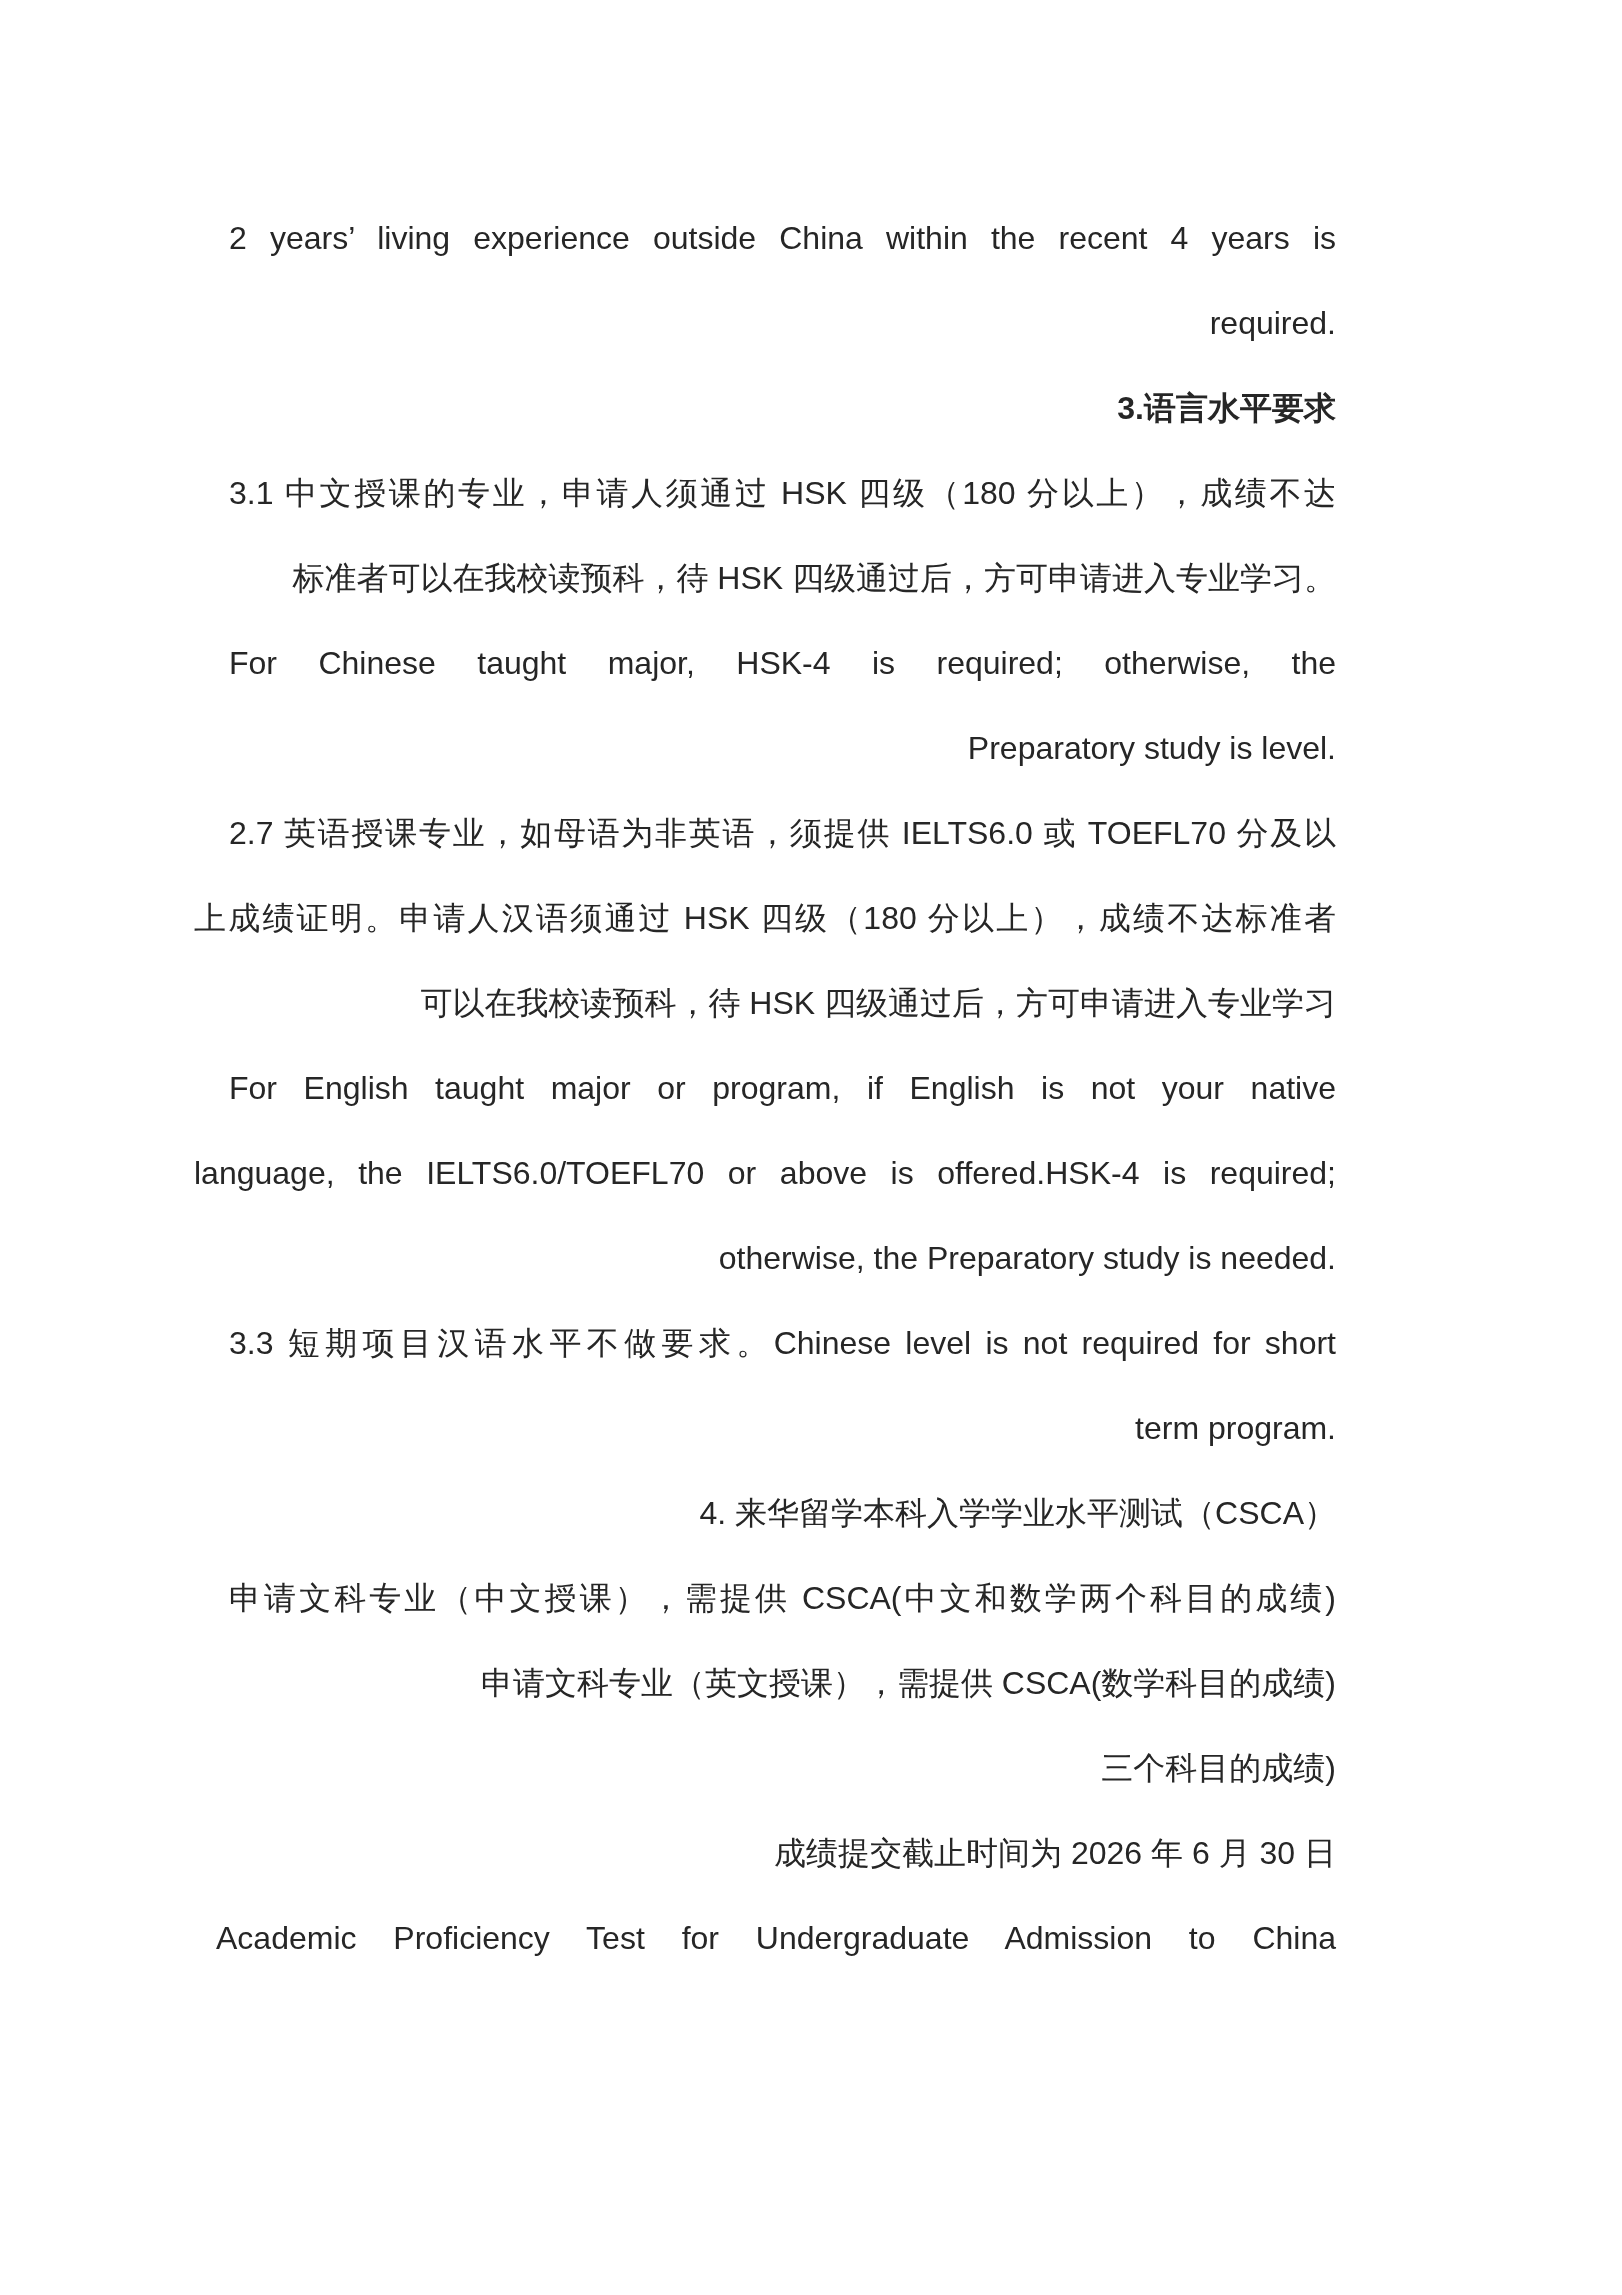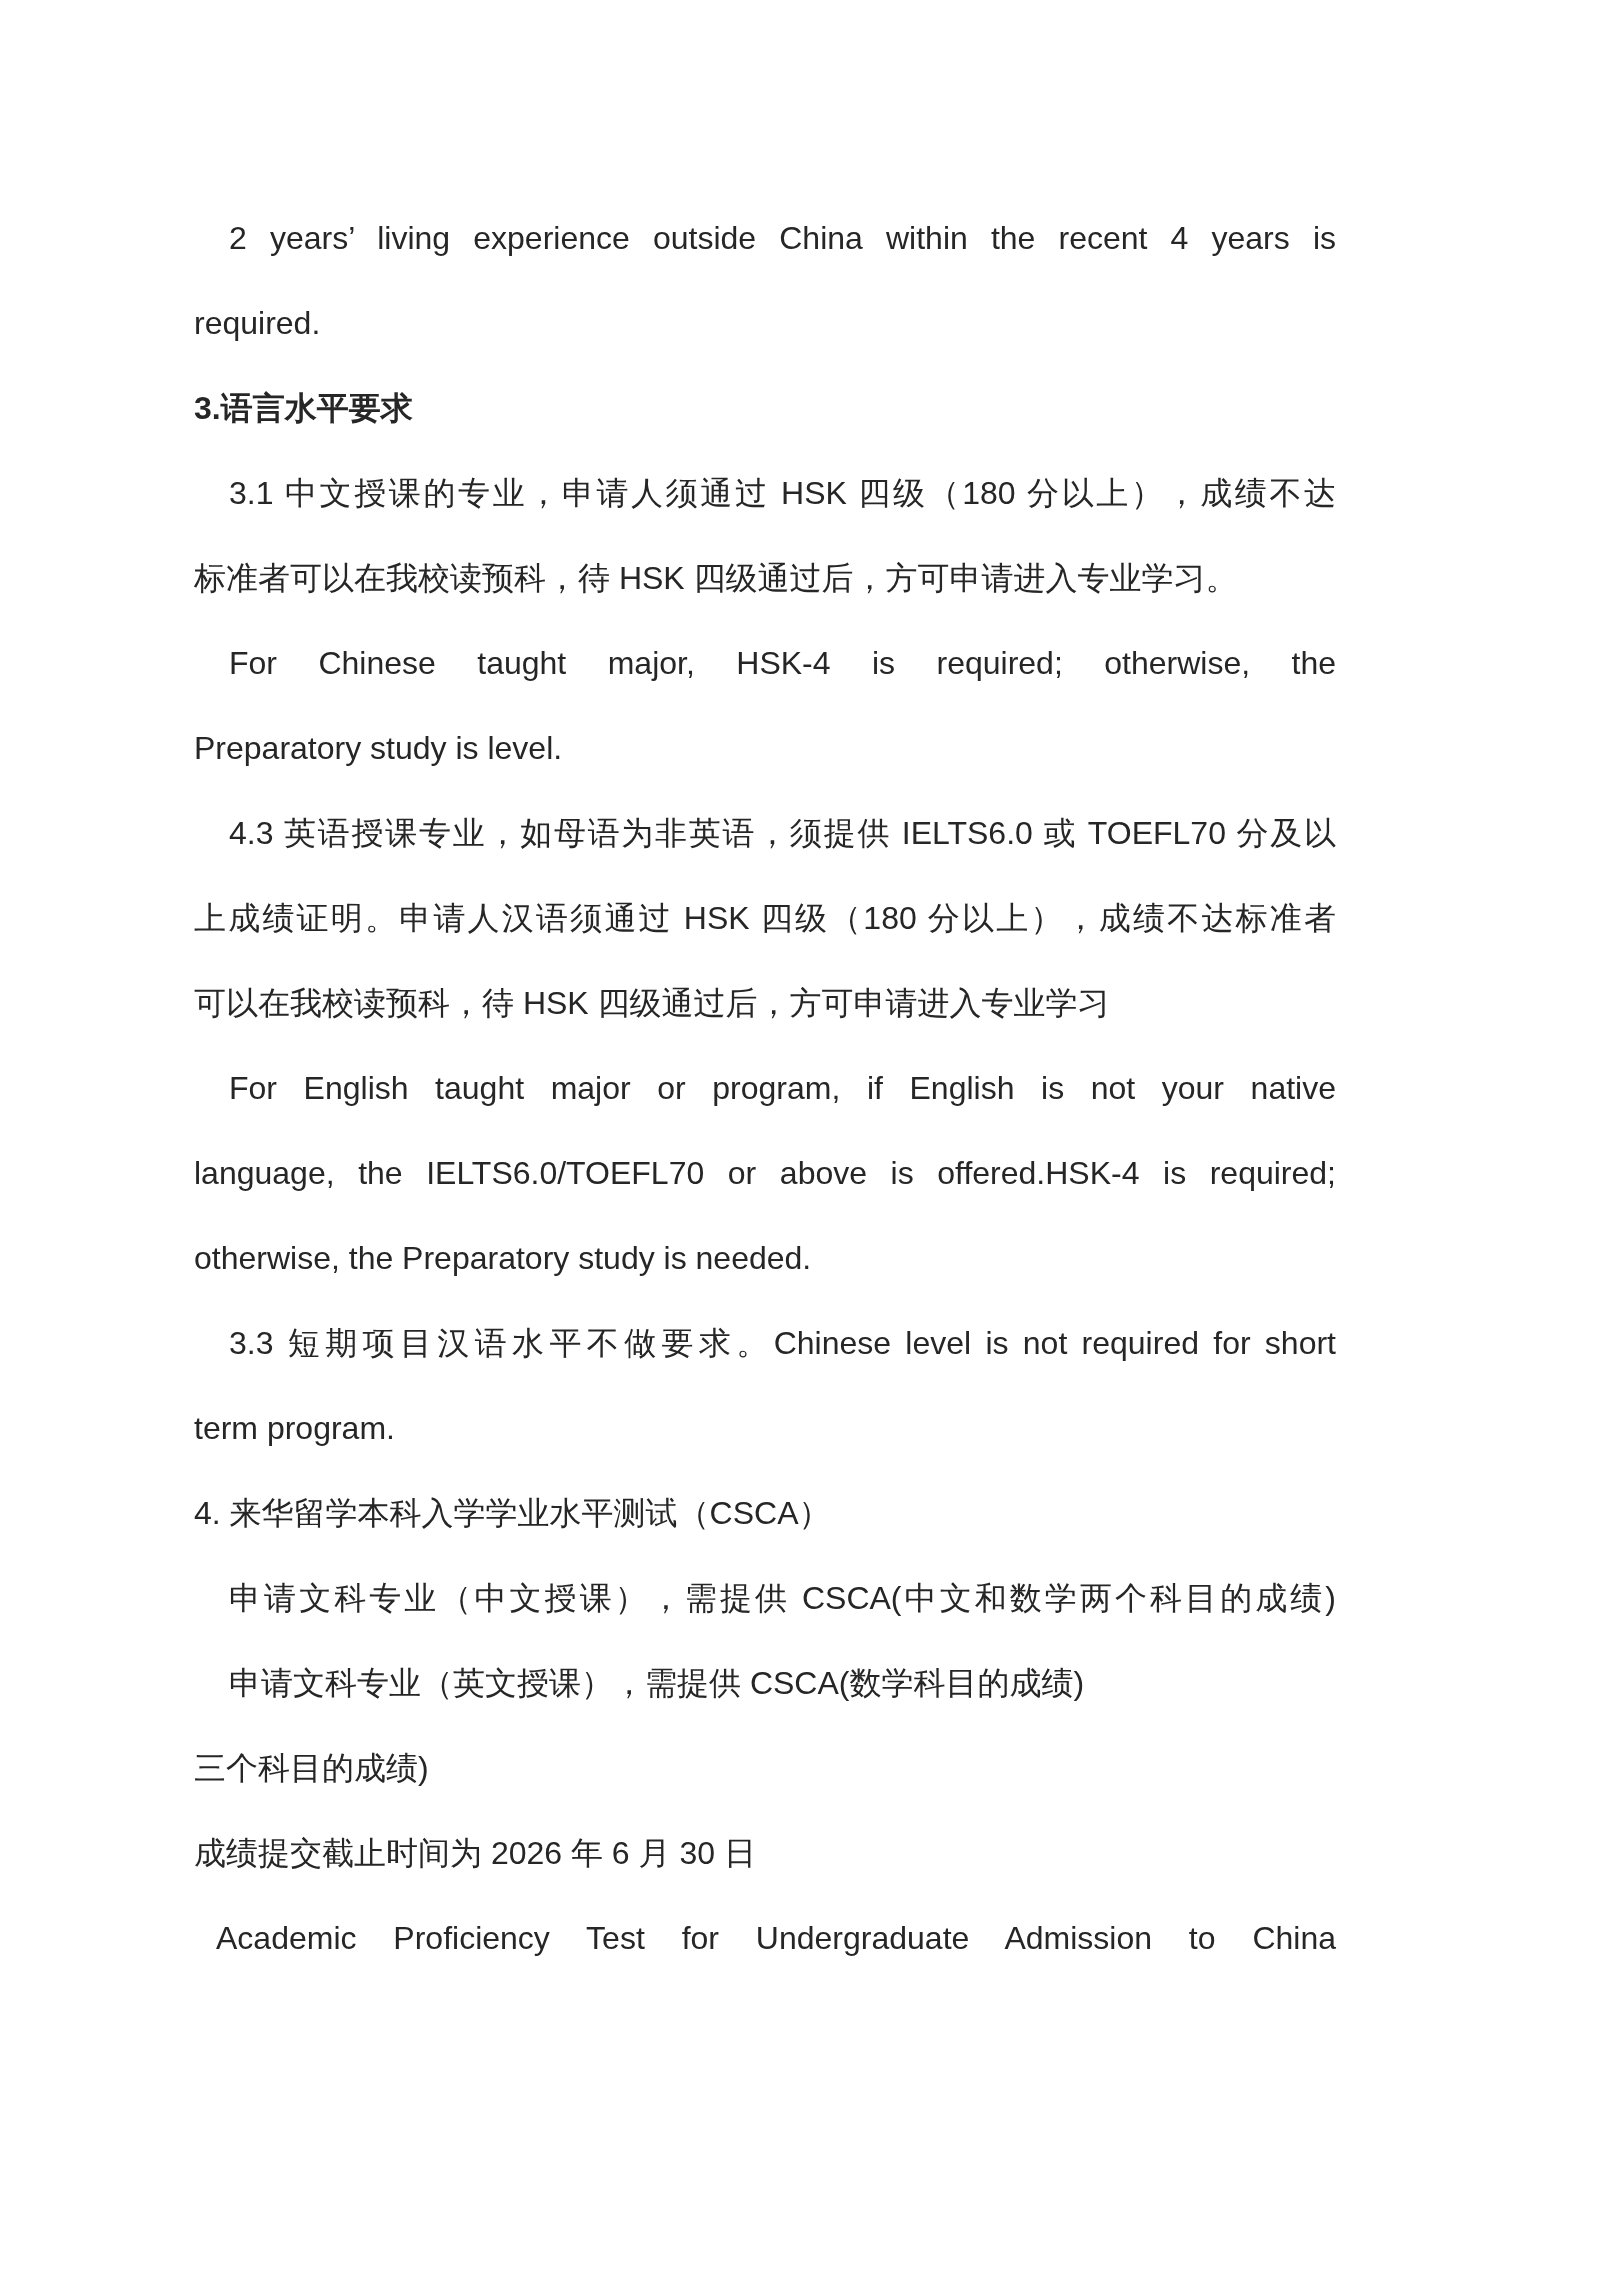"required." .line { text-align: left -> right }
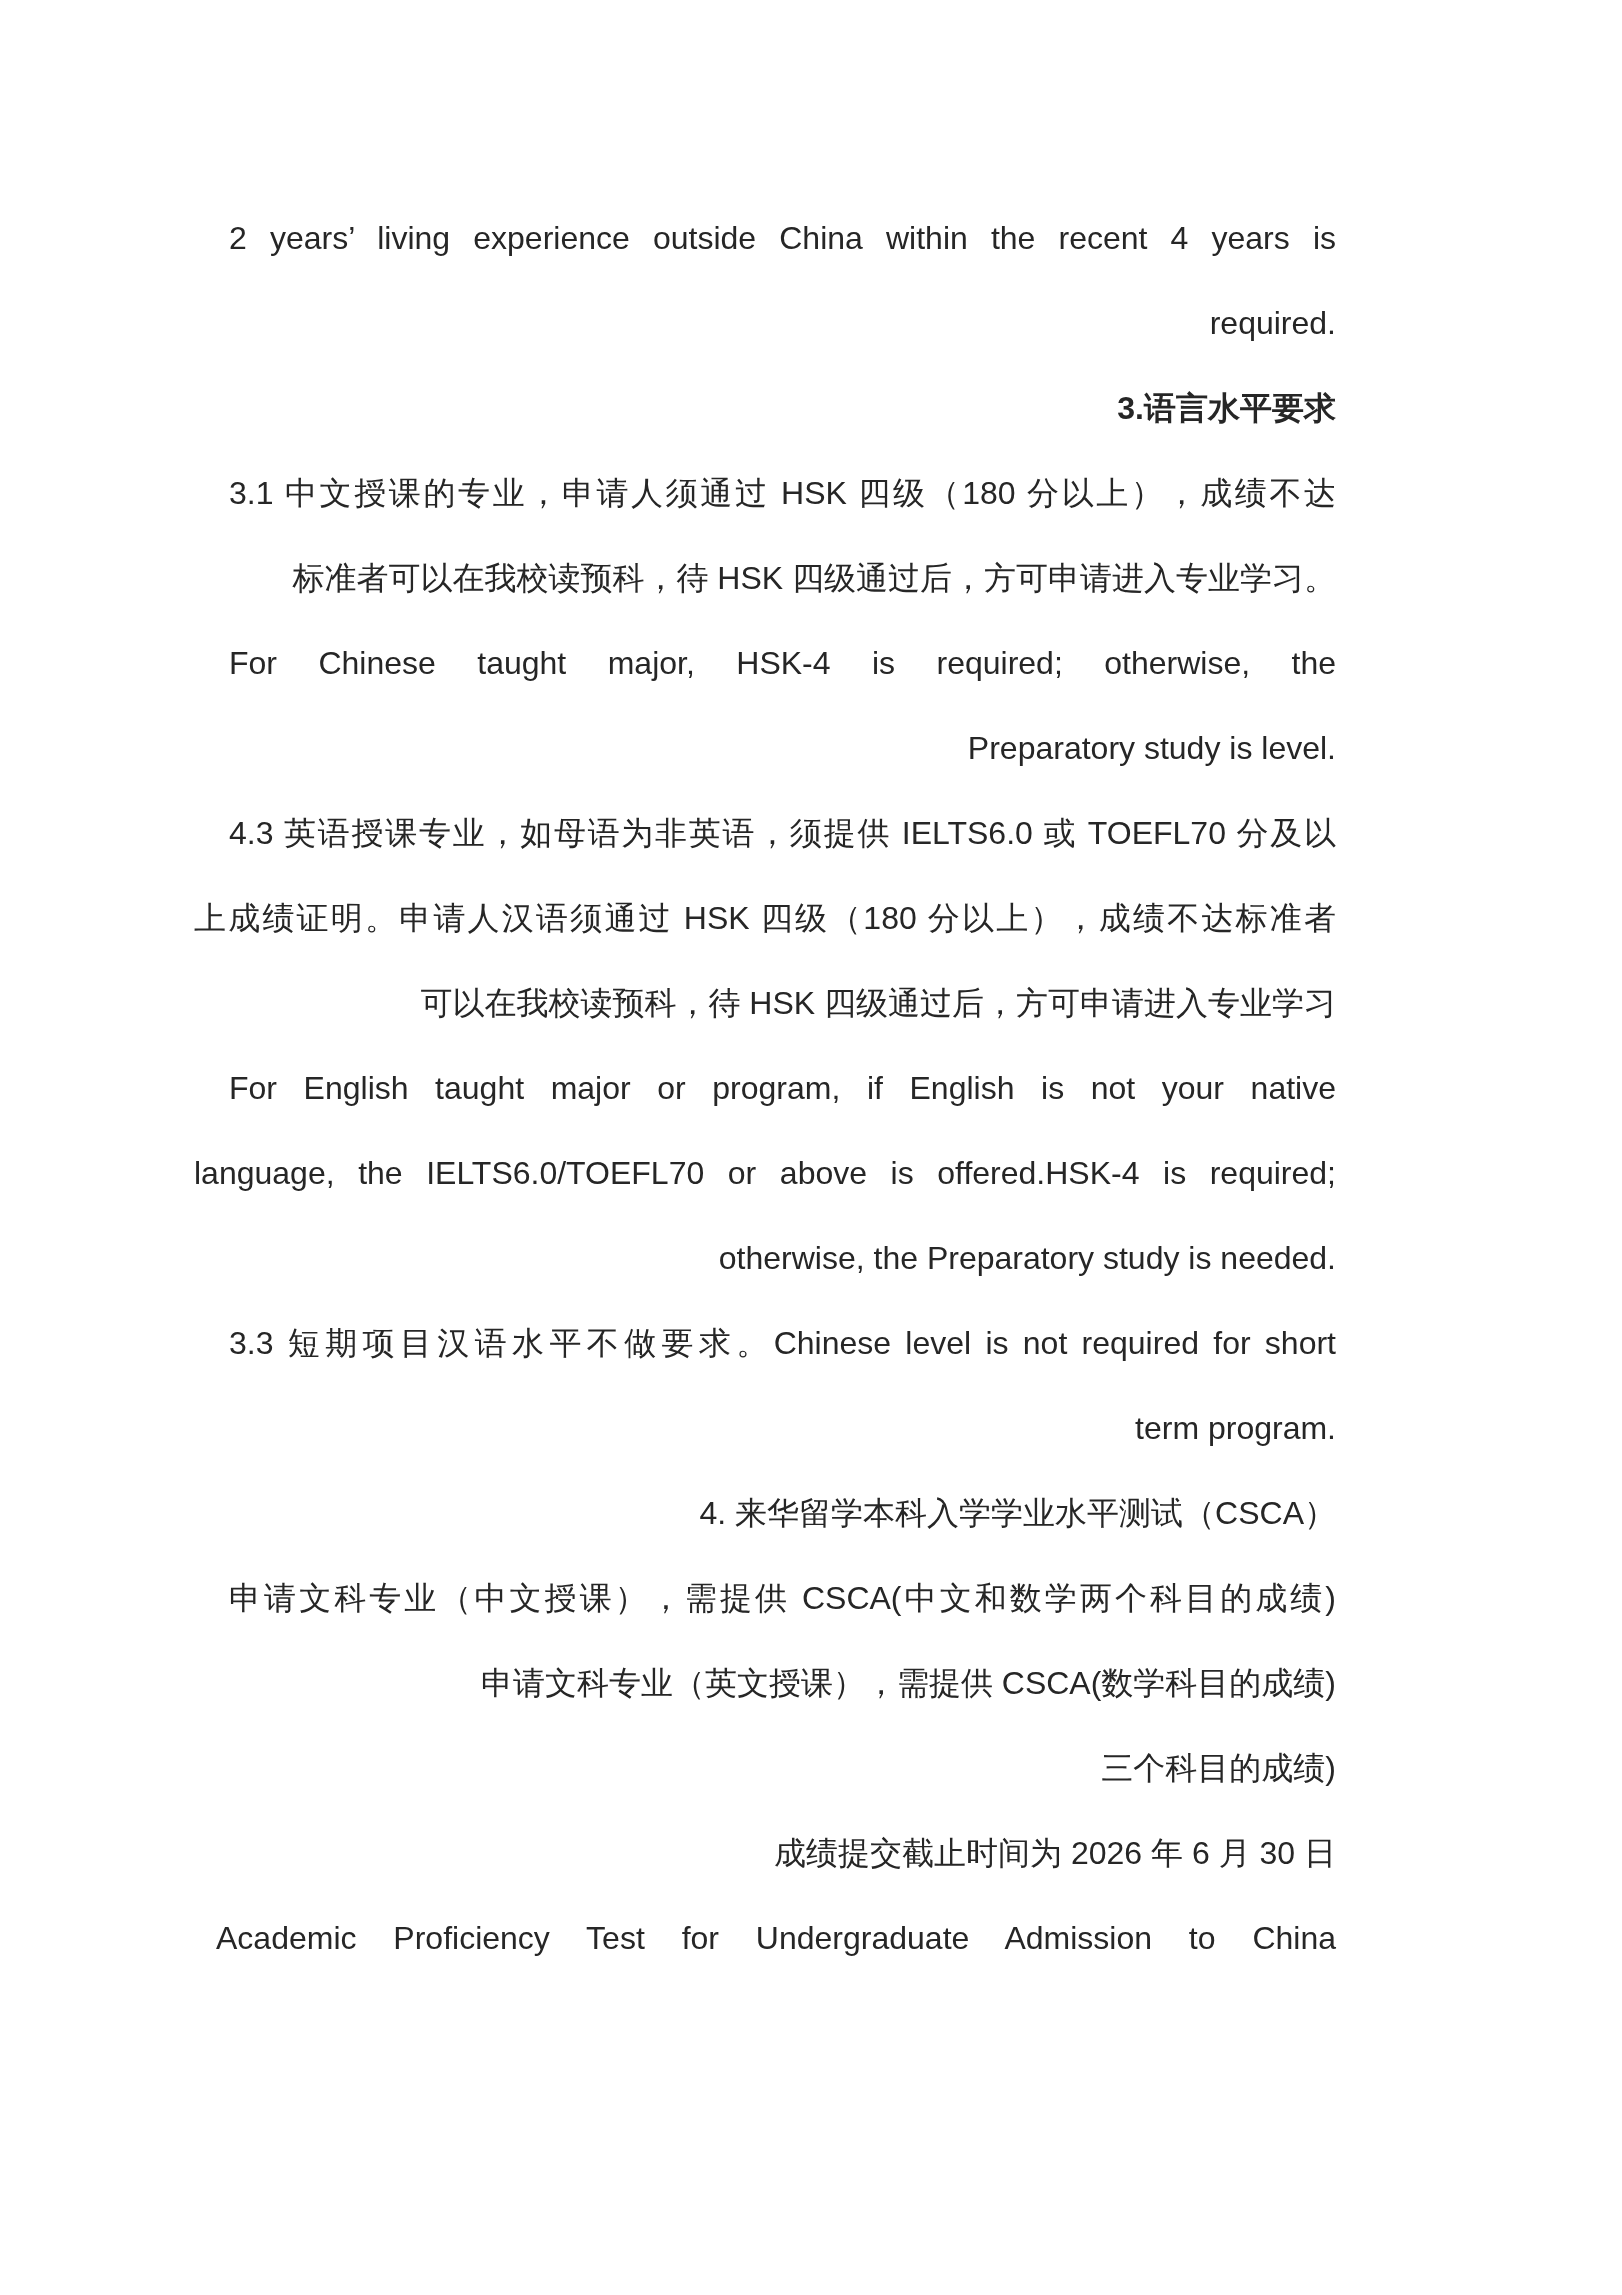"4.3 英语授课专业，如母语为非英语，须提供 IELTS6.0 或" div.line { text: 4.3 -> 2.7 }
